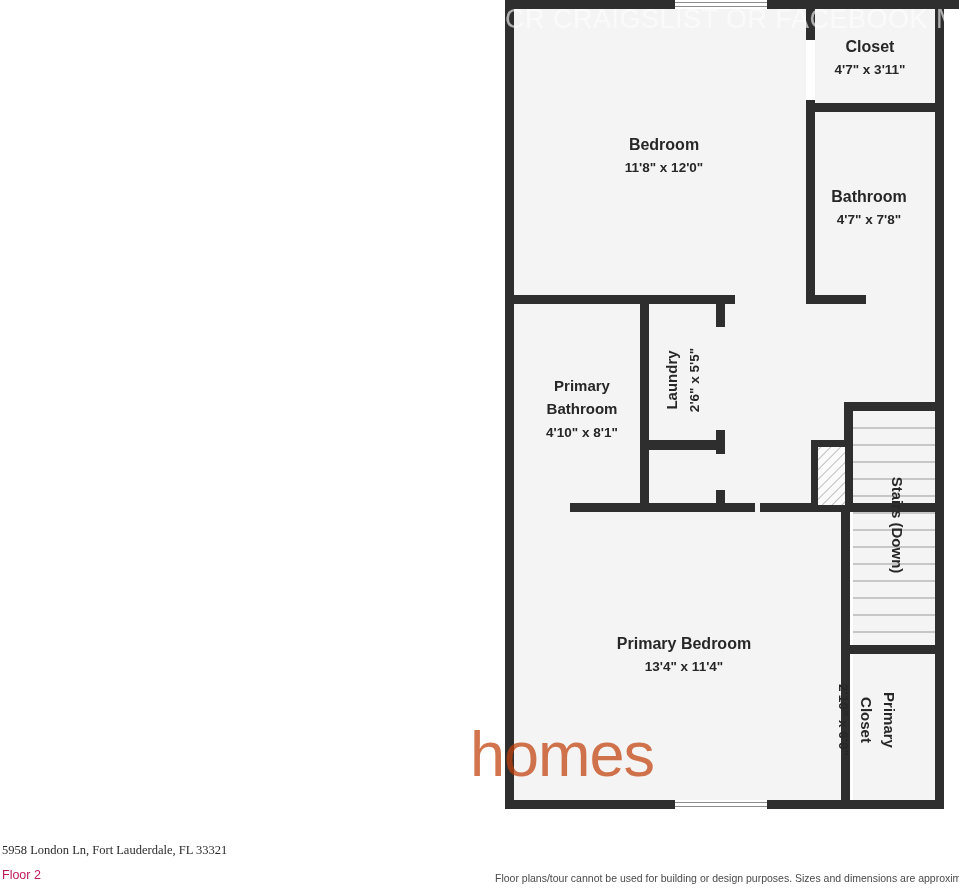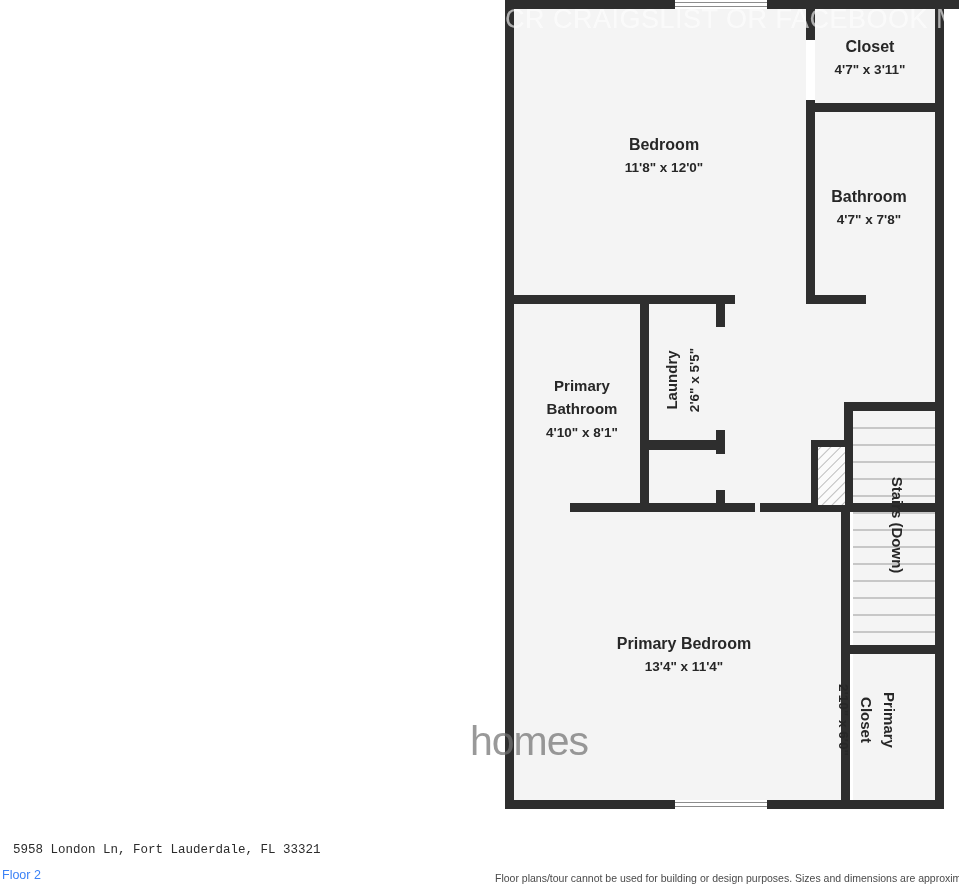"homes" .wm-center { color: #737373 -> #c2410c; font-size: 41px -> 63px }
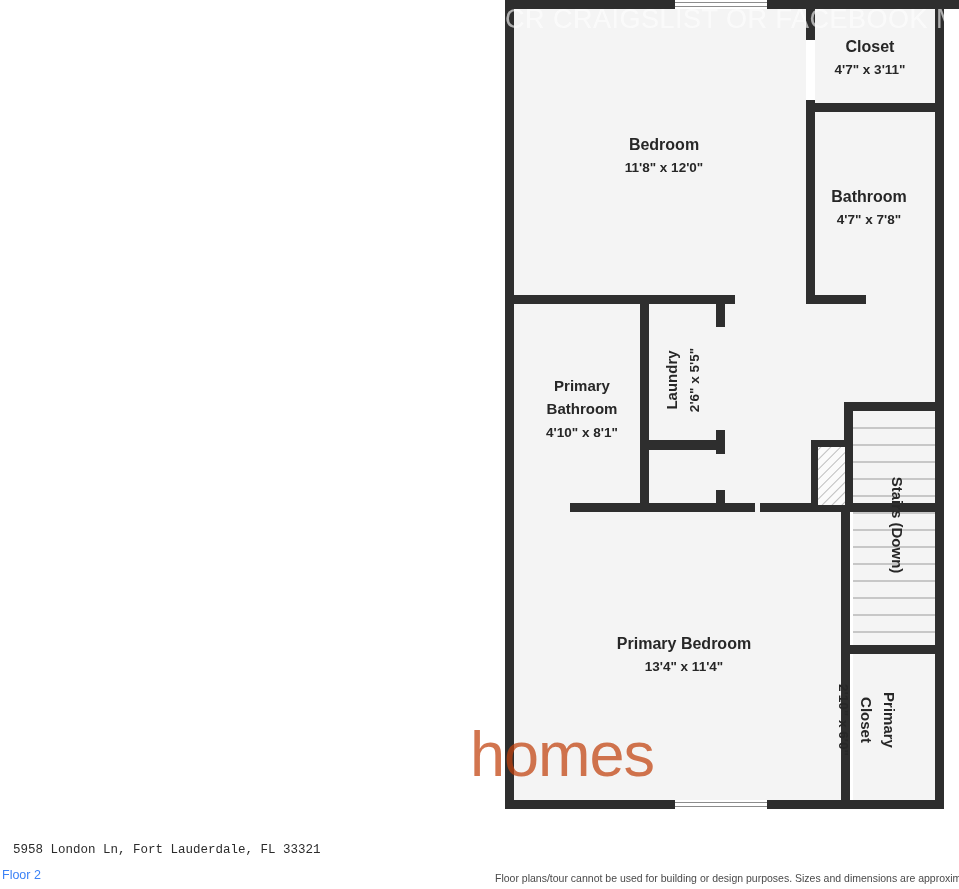"5958 London Ln, Fort Lauderdale," .addr-line { font-family: Liberation Mono, monospace -> Liberation Serif, serif; left: 13px -> 2px }
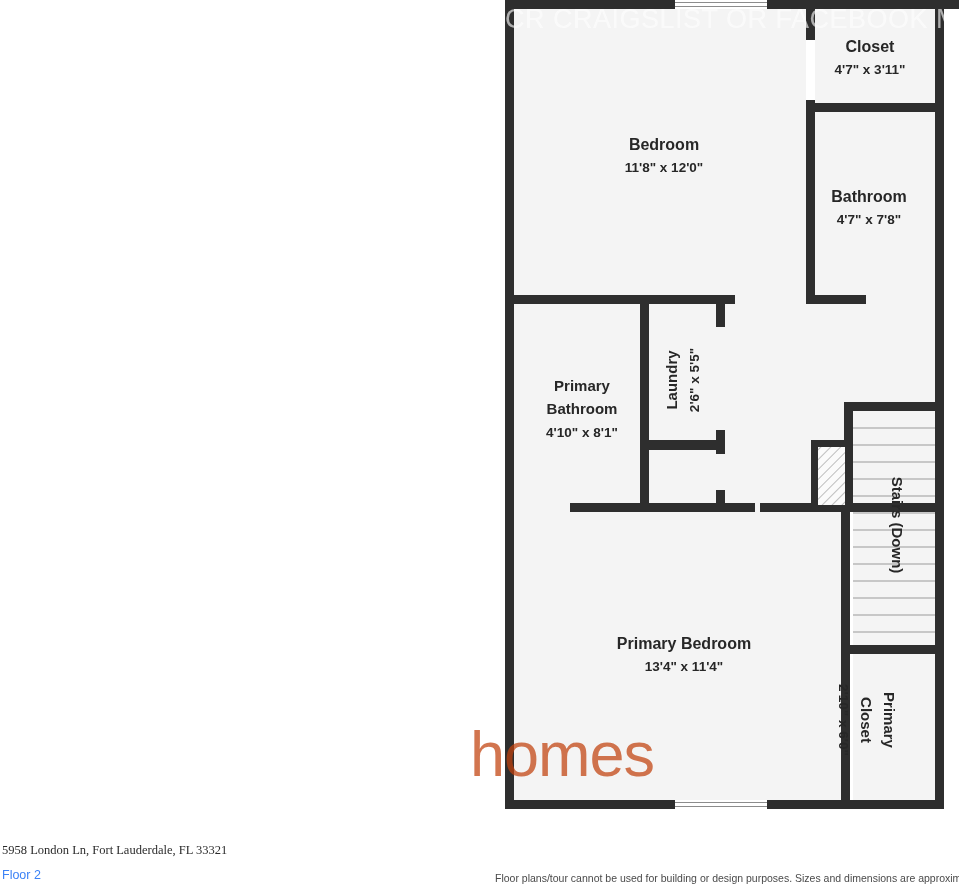"Floor 2" .floor-line { color: #3b82f6 -> #be185d }
